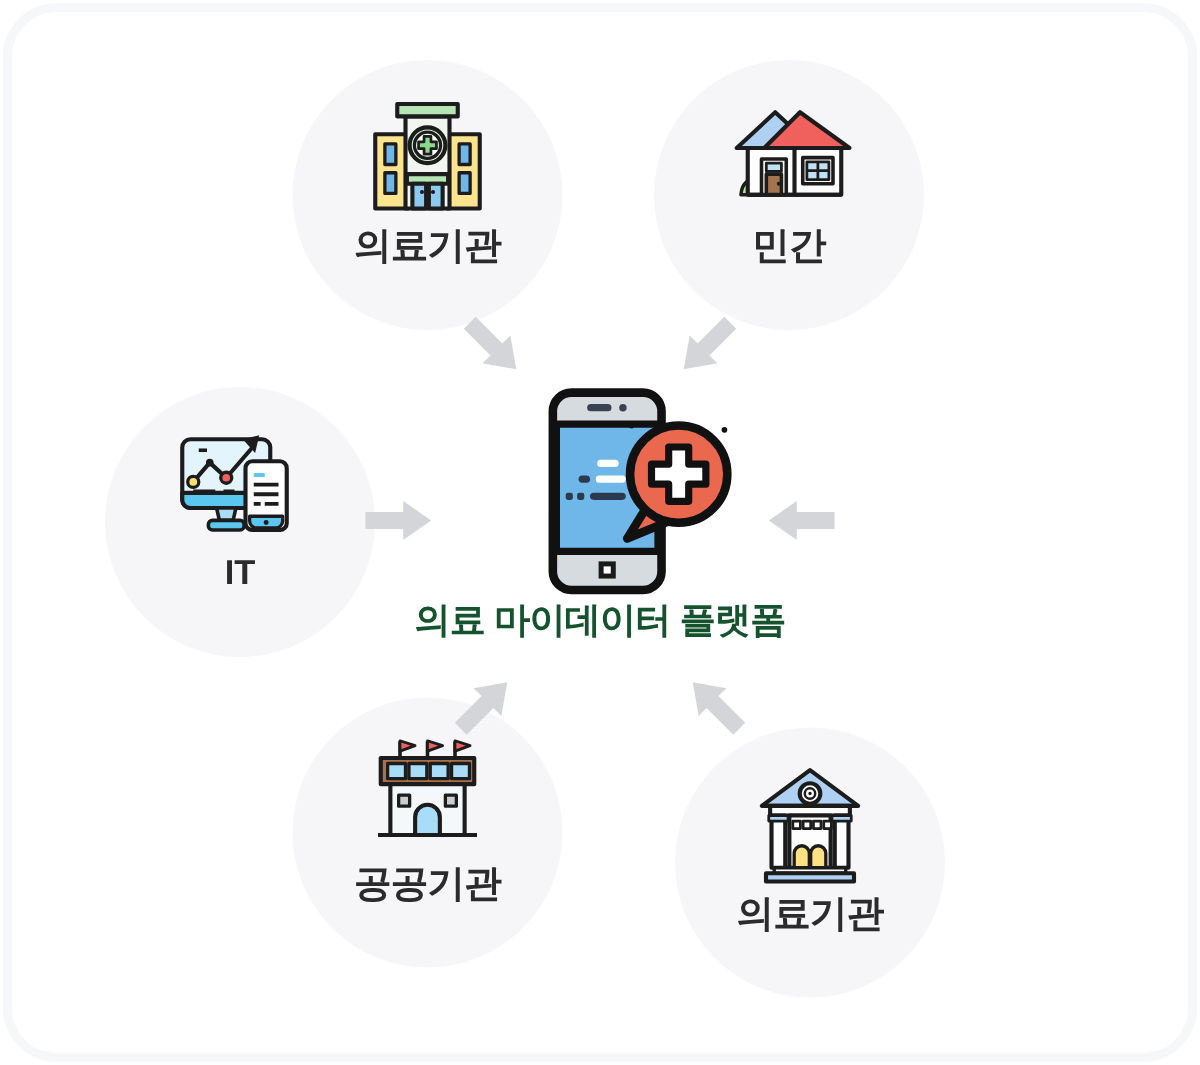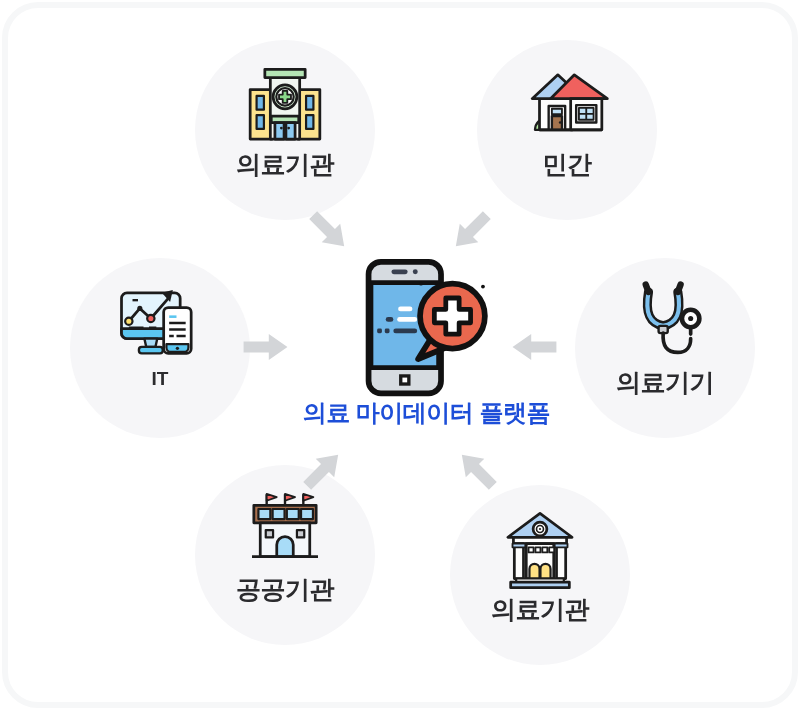"민간" .n-tr { left: 477px -> 436px }
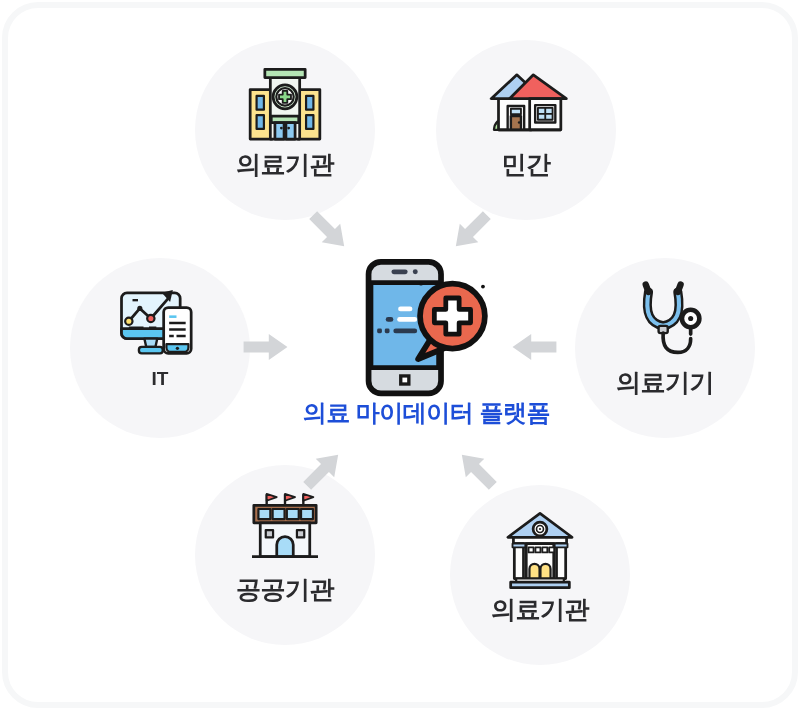"IT" .node .nlabel.lat { font-size: 19px -> 23px }
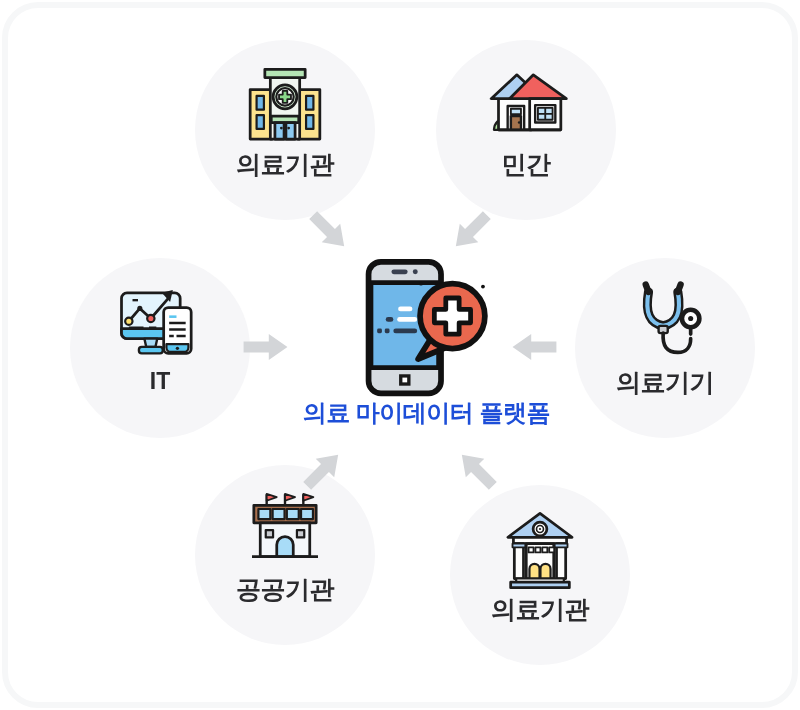"의료기기" div.node { html: <div> <svg> <g> <path></path> <path></path> <path></path> <path></path> <rect></rect> <path></path> <path></path> <circle></circle> <circle></circle> </g> </svg> <div>의료기기</div> </div> -> none }
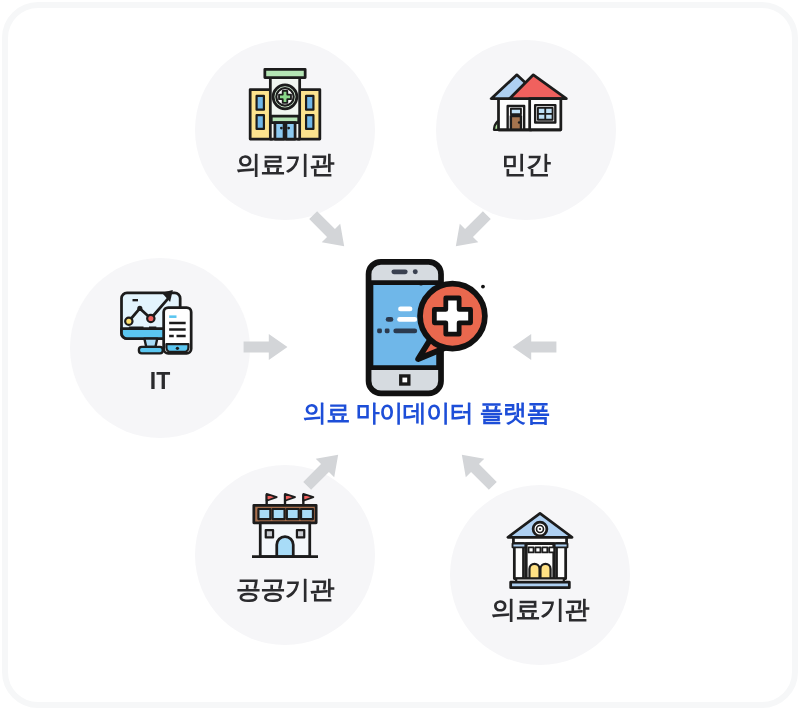"의료 마이데이터 플랫폼" .center-label { color: #1d4ed8 -> #14532d; text-align: right -> center }
